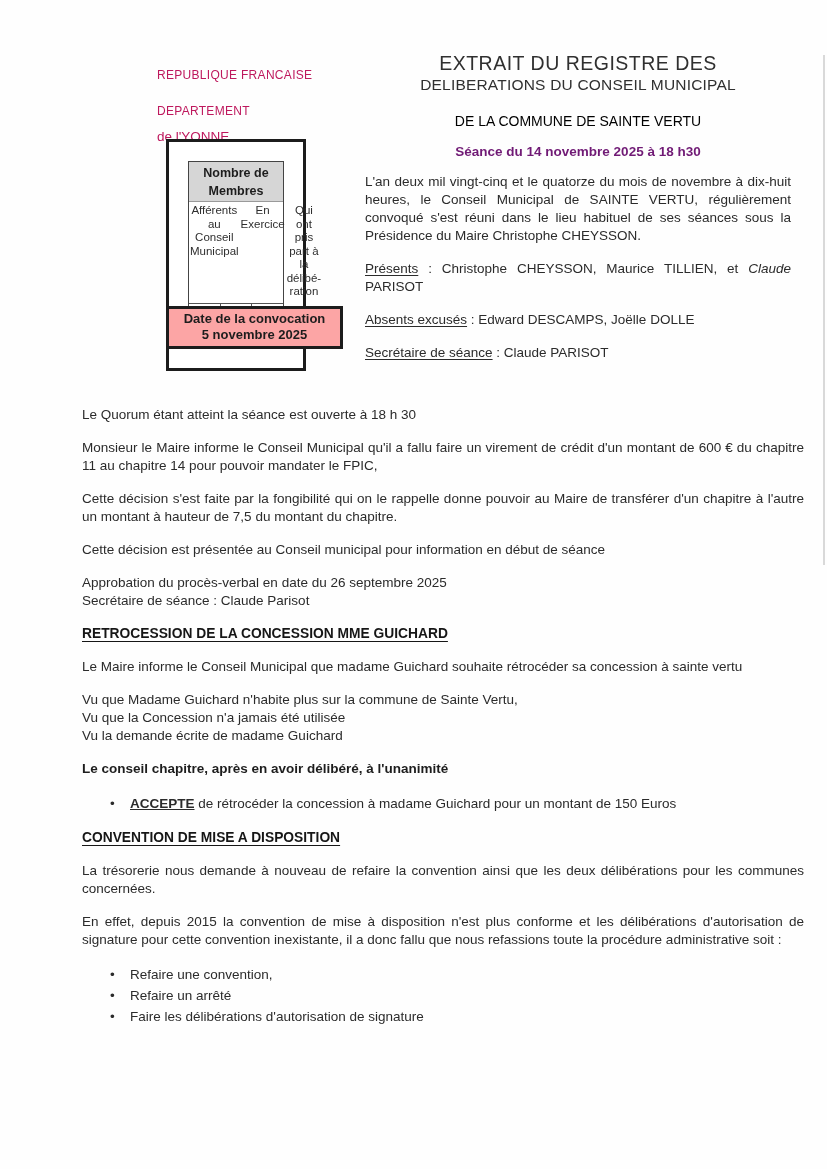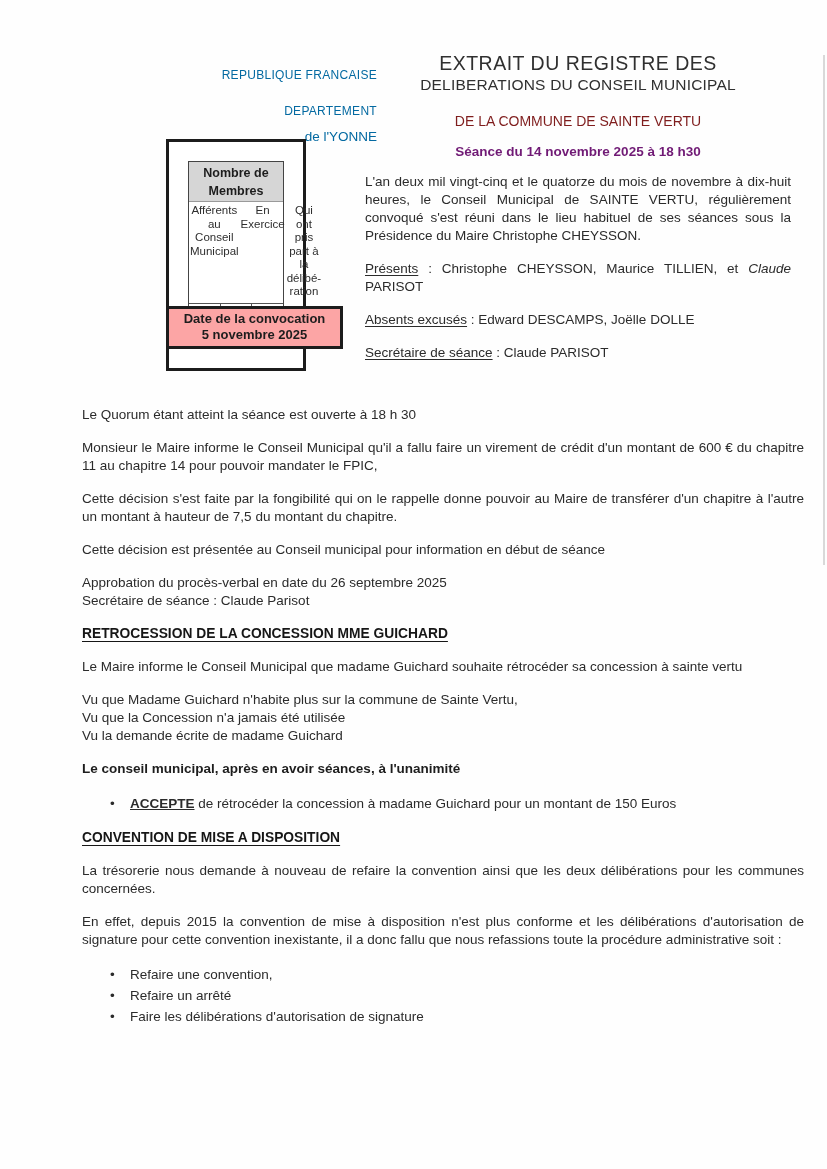"REPUBLIQUE FRANCAISE" .org-block { color: #0369a1 -> #be185d; text-align: right -> left }
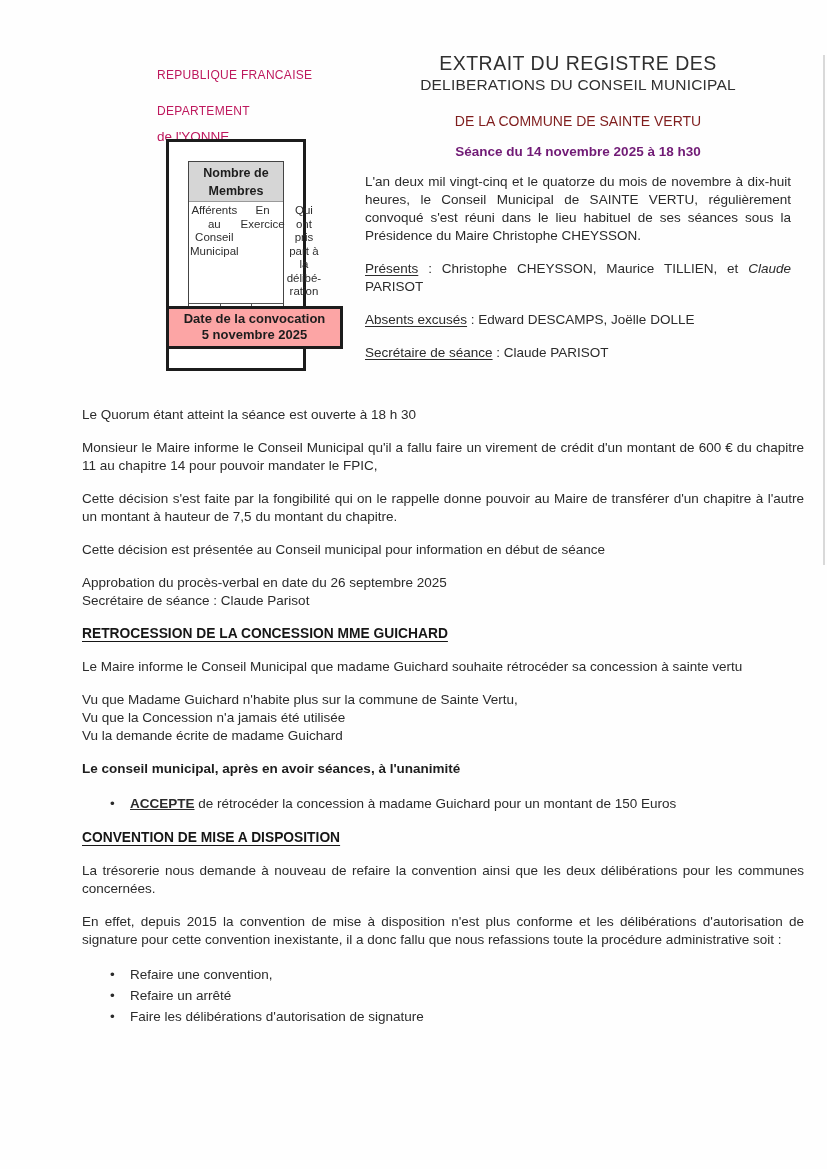"DE LA COMMUNE DE SAINTE" .doc-commune { color: #7f1d1d -> #000000 }
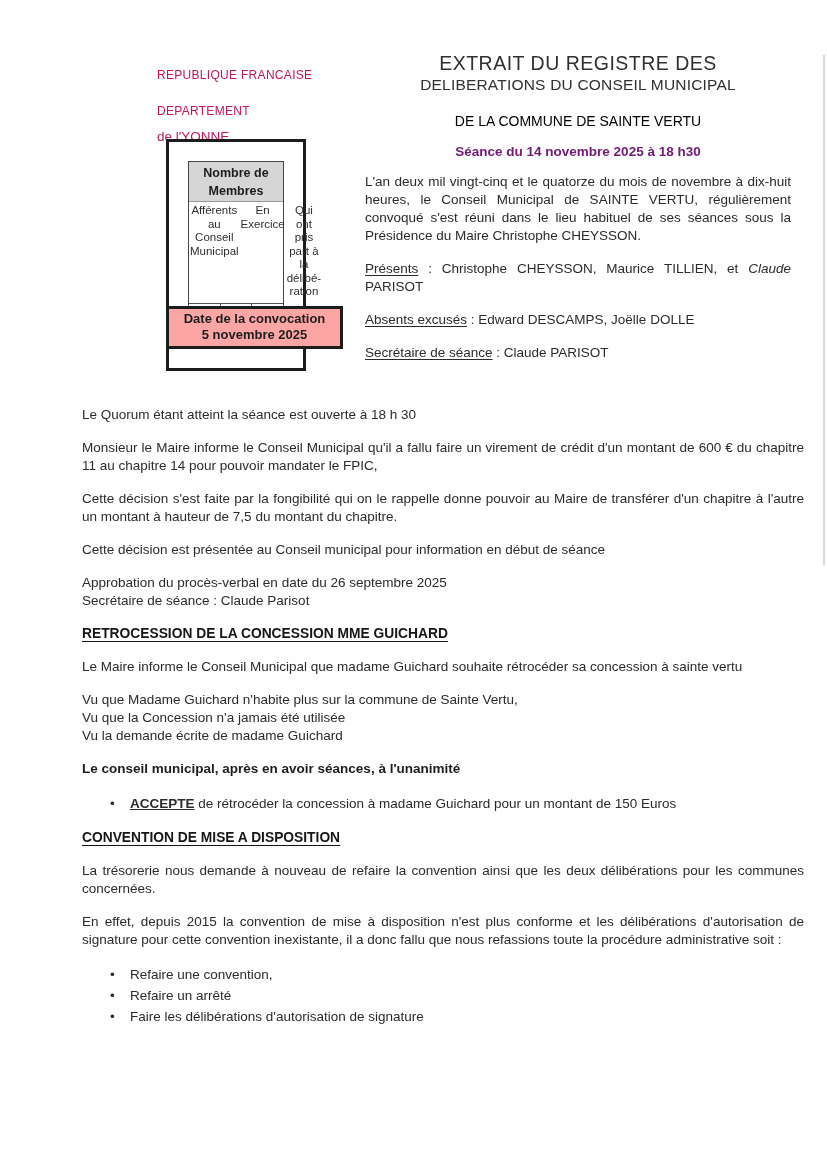"Le conseil municipal, après en" p.bold-line { text: municipal, après en avoir séances -> chapitre, après en avoir délibéré }
